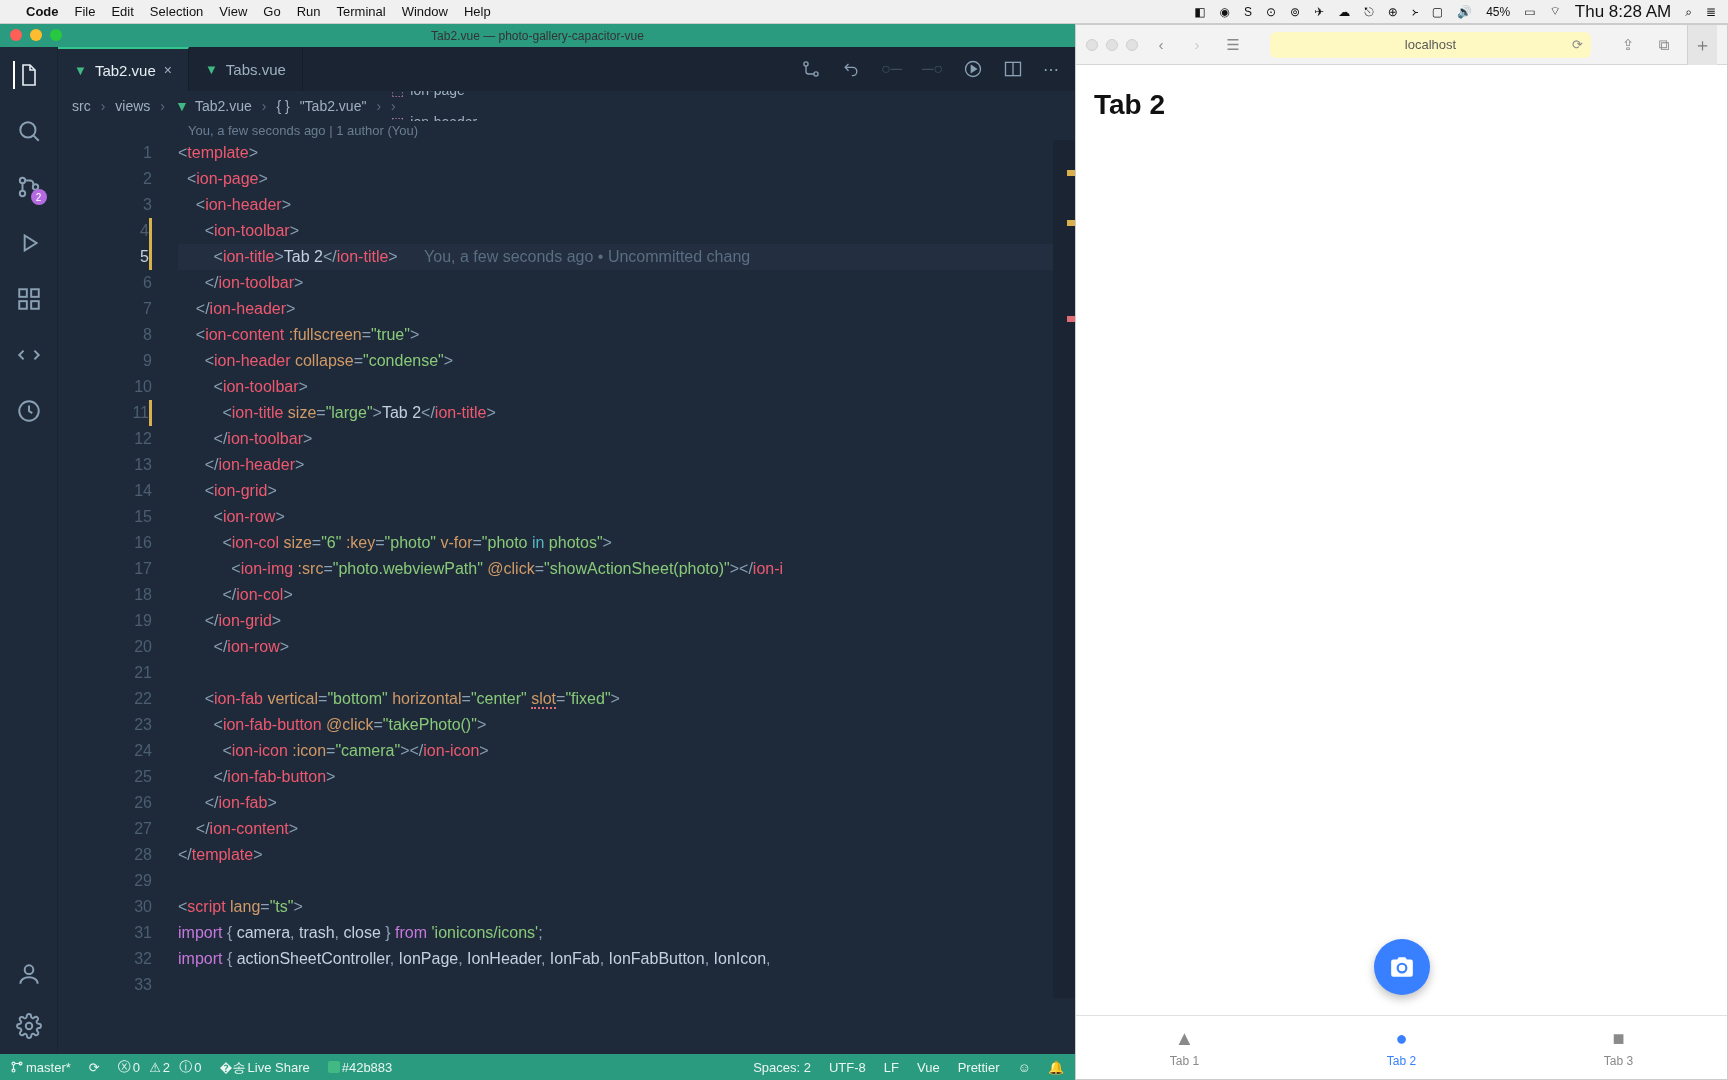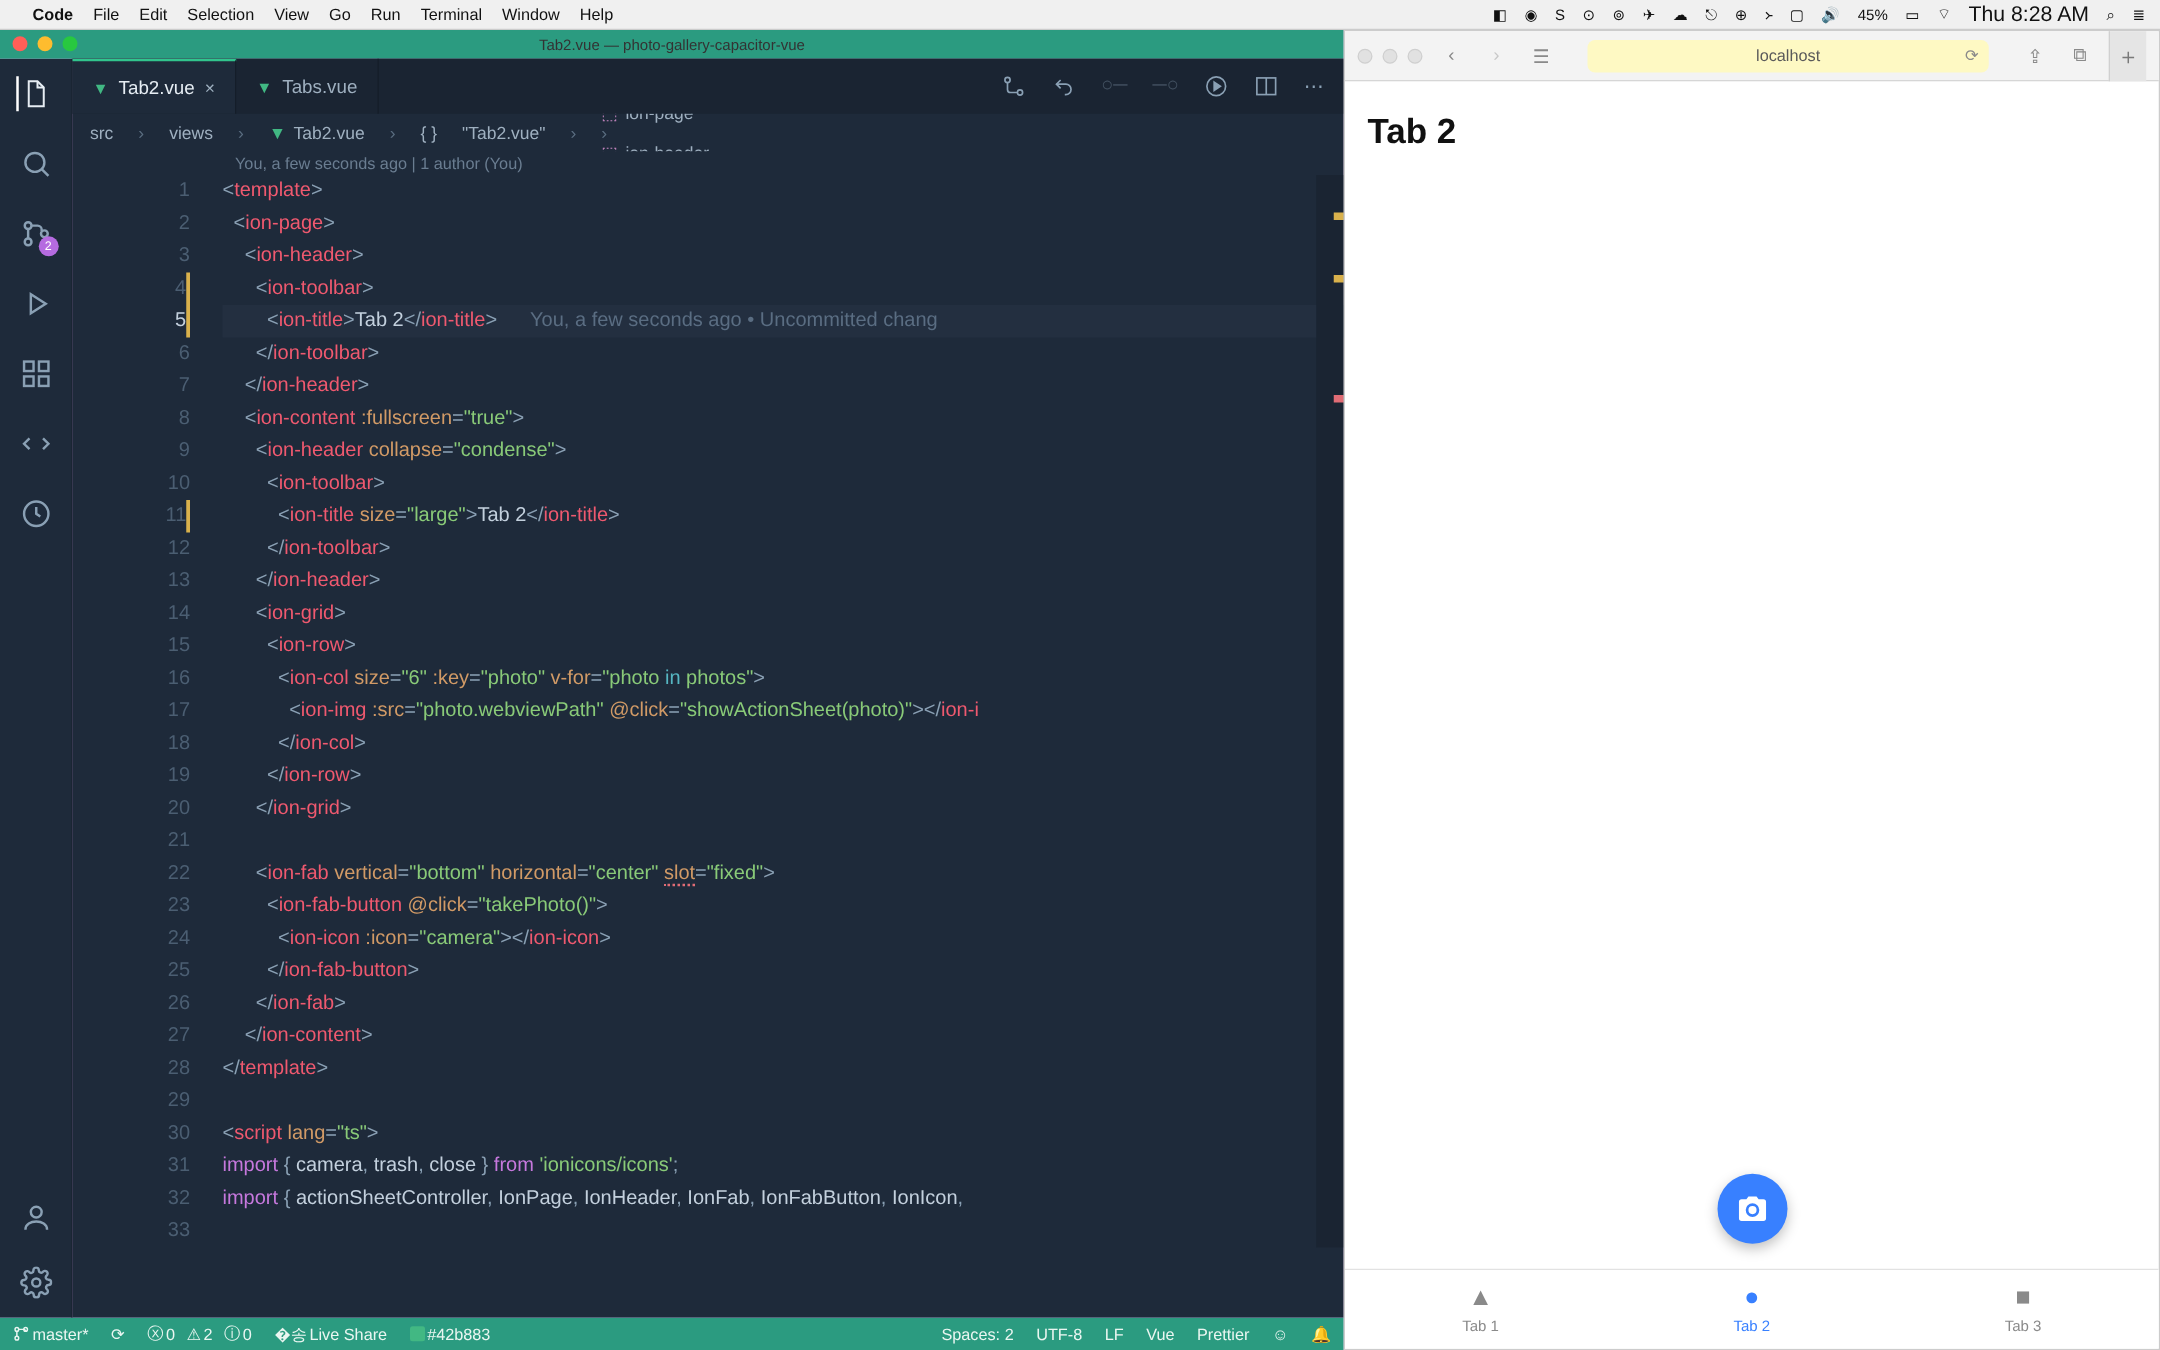"Tab2.vue — photo-gallery-capacitor-vue" .vscode { background: #f0abfc -> #15803d }
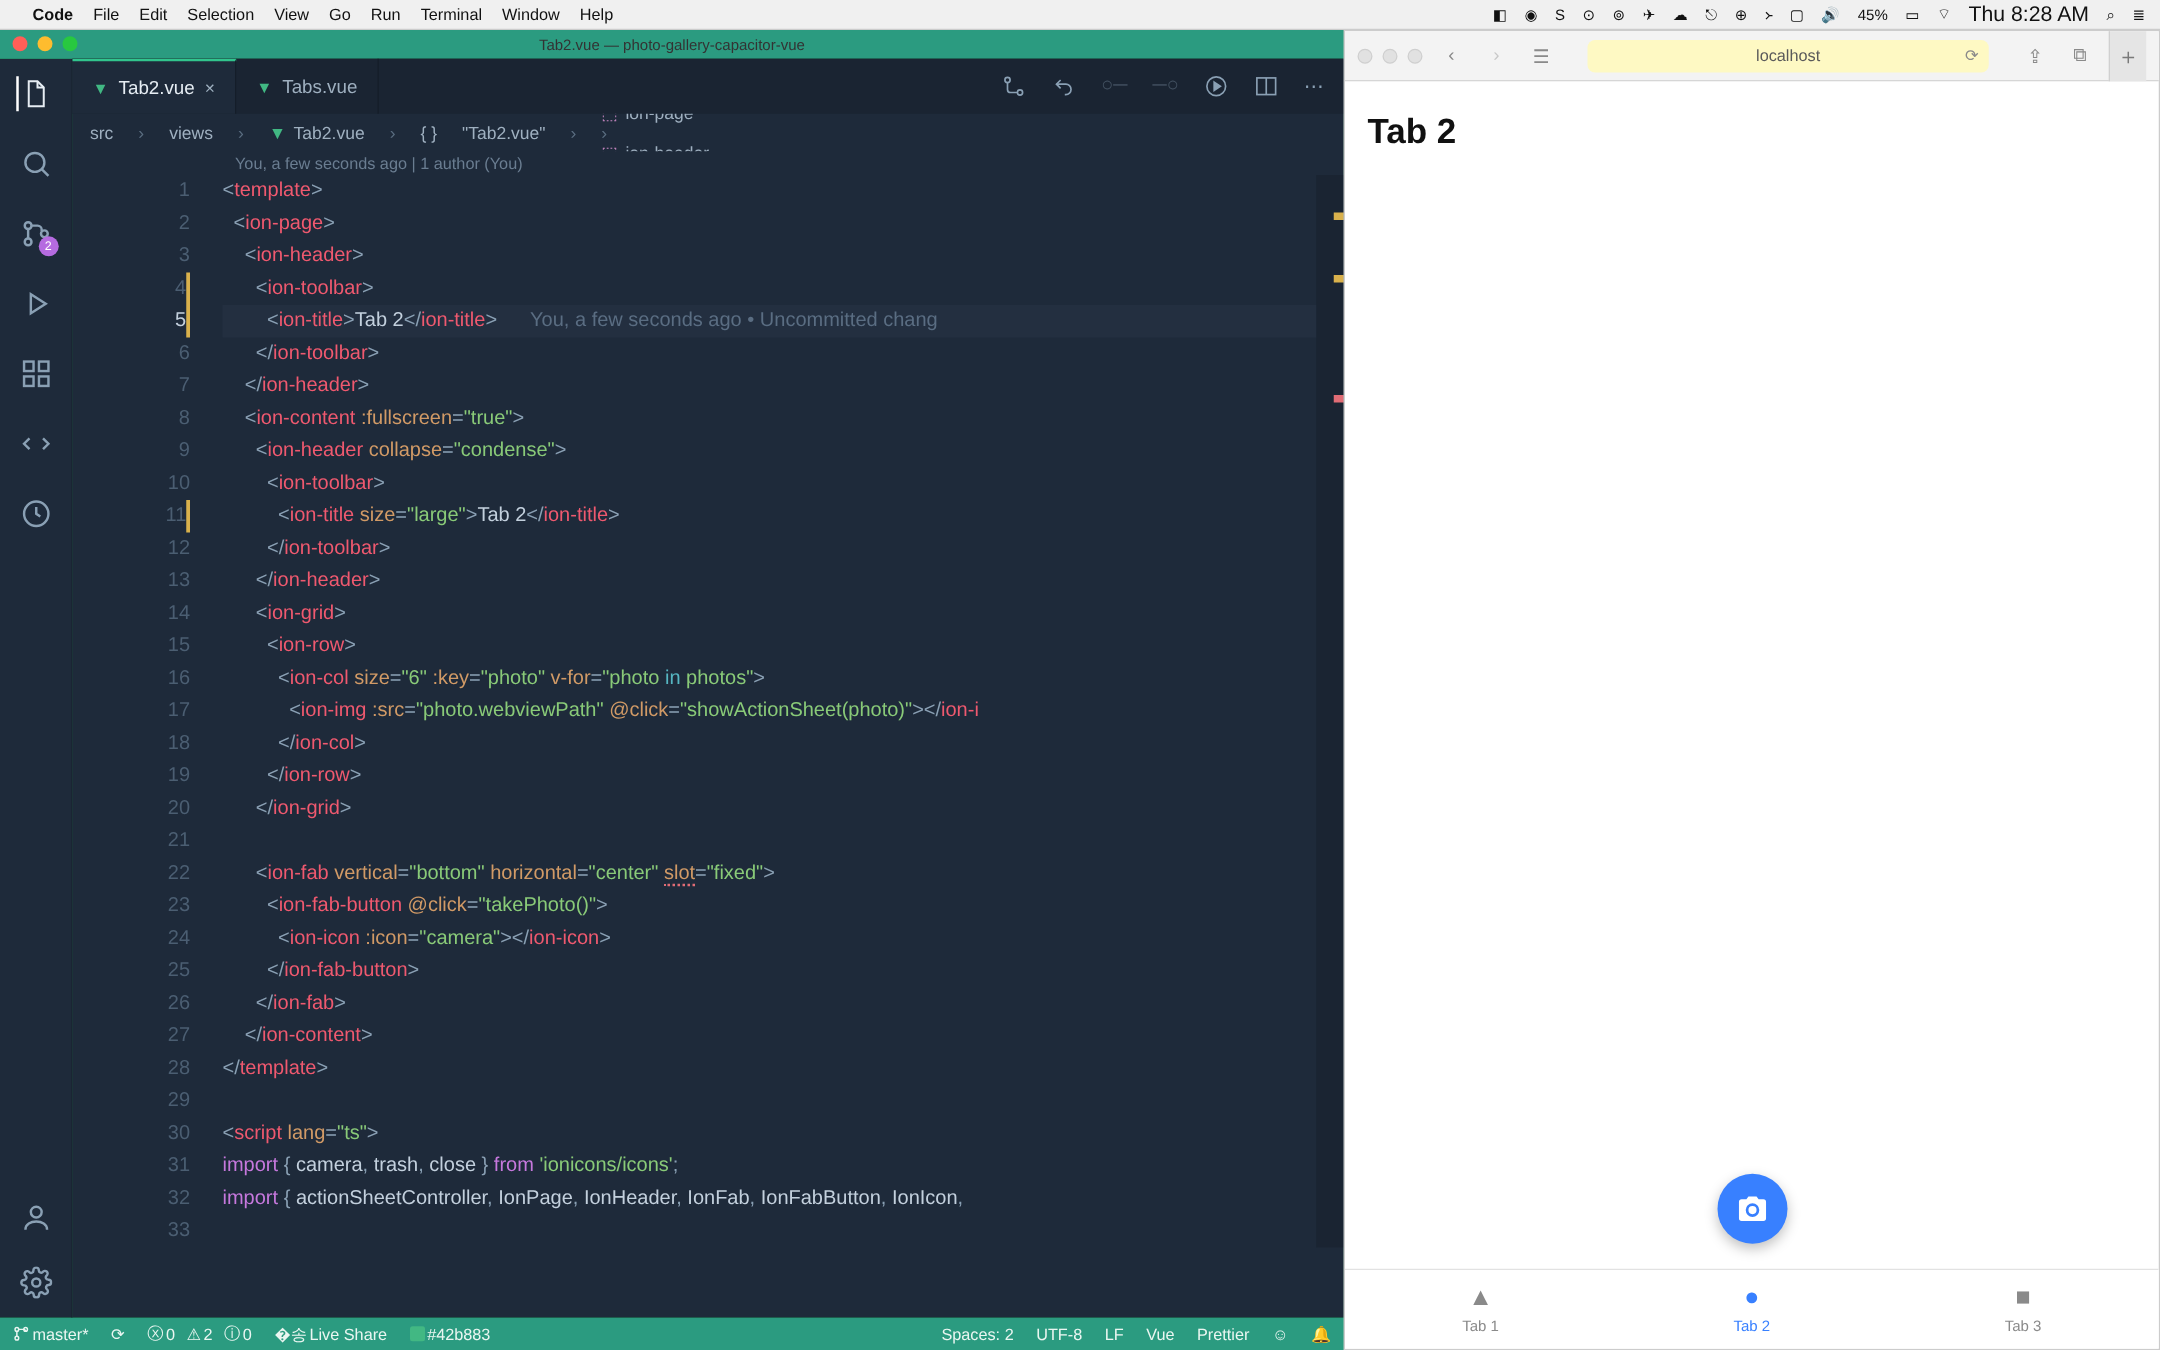"src" .breadcrumbs { gap: 20px -> 10px }
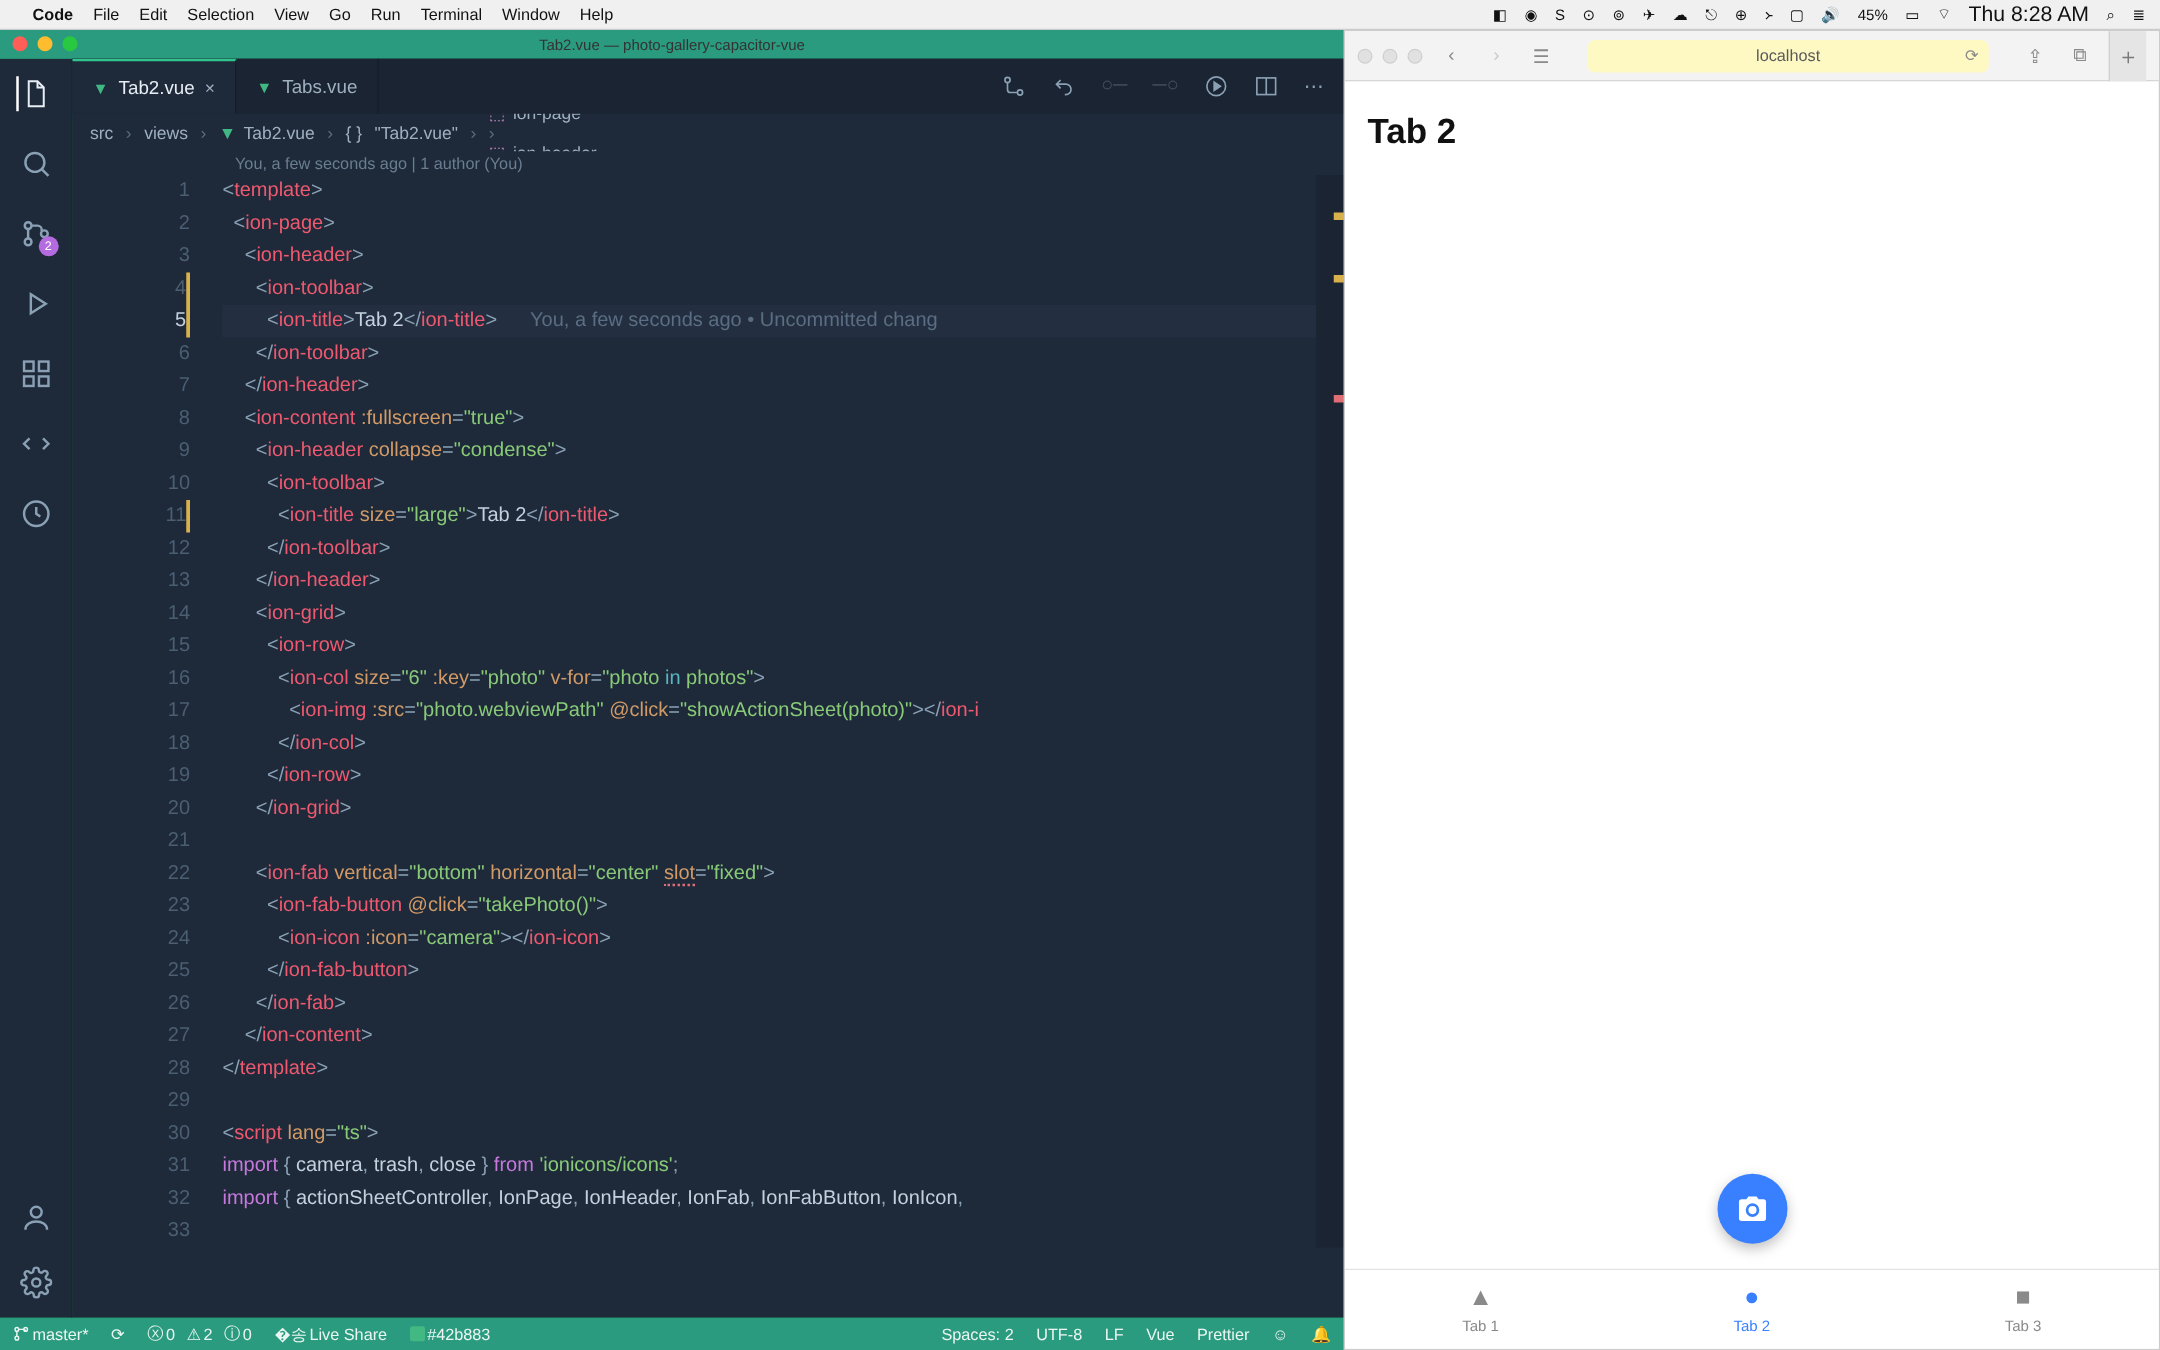"</ion-row>" div.line { order: before "</ion-grid>" -> after "</ion-grid>" }
